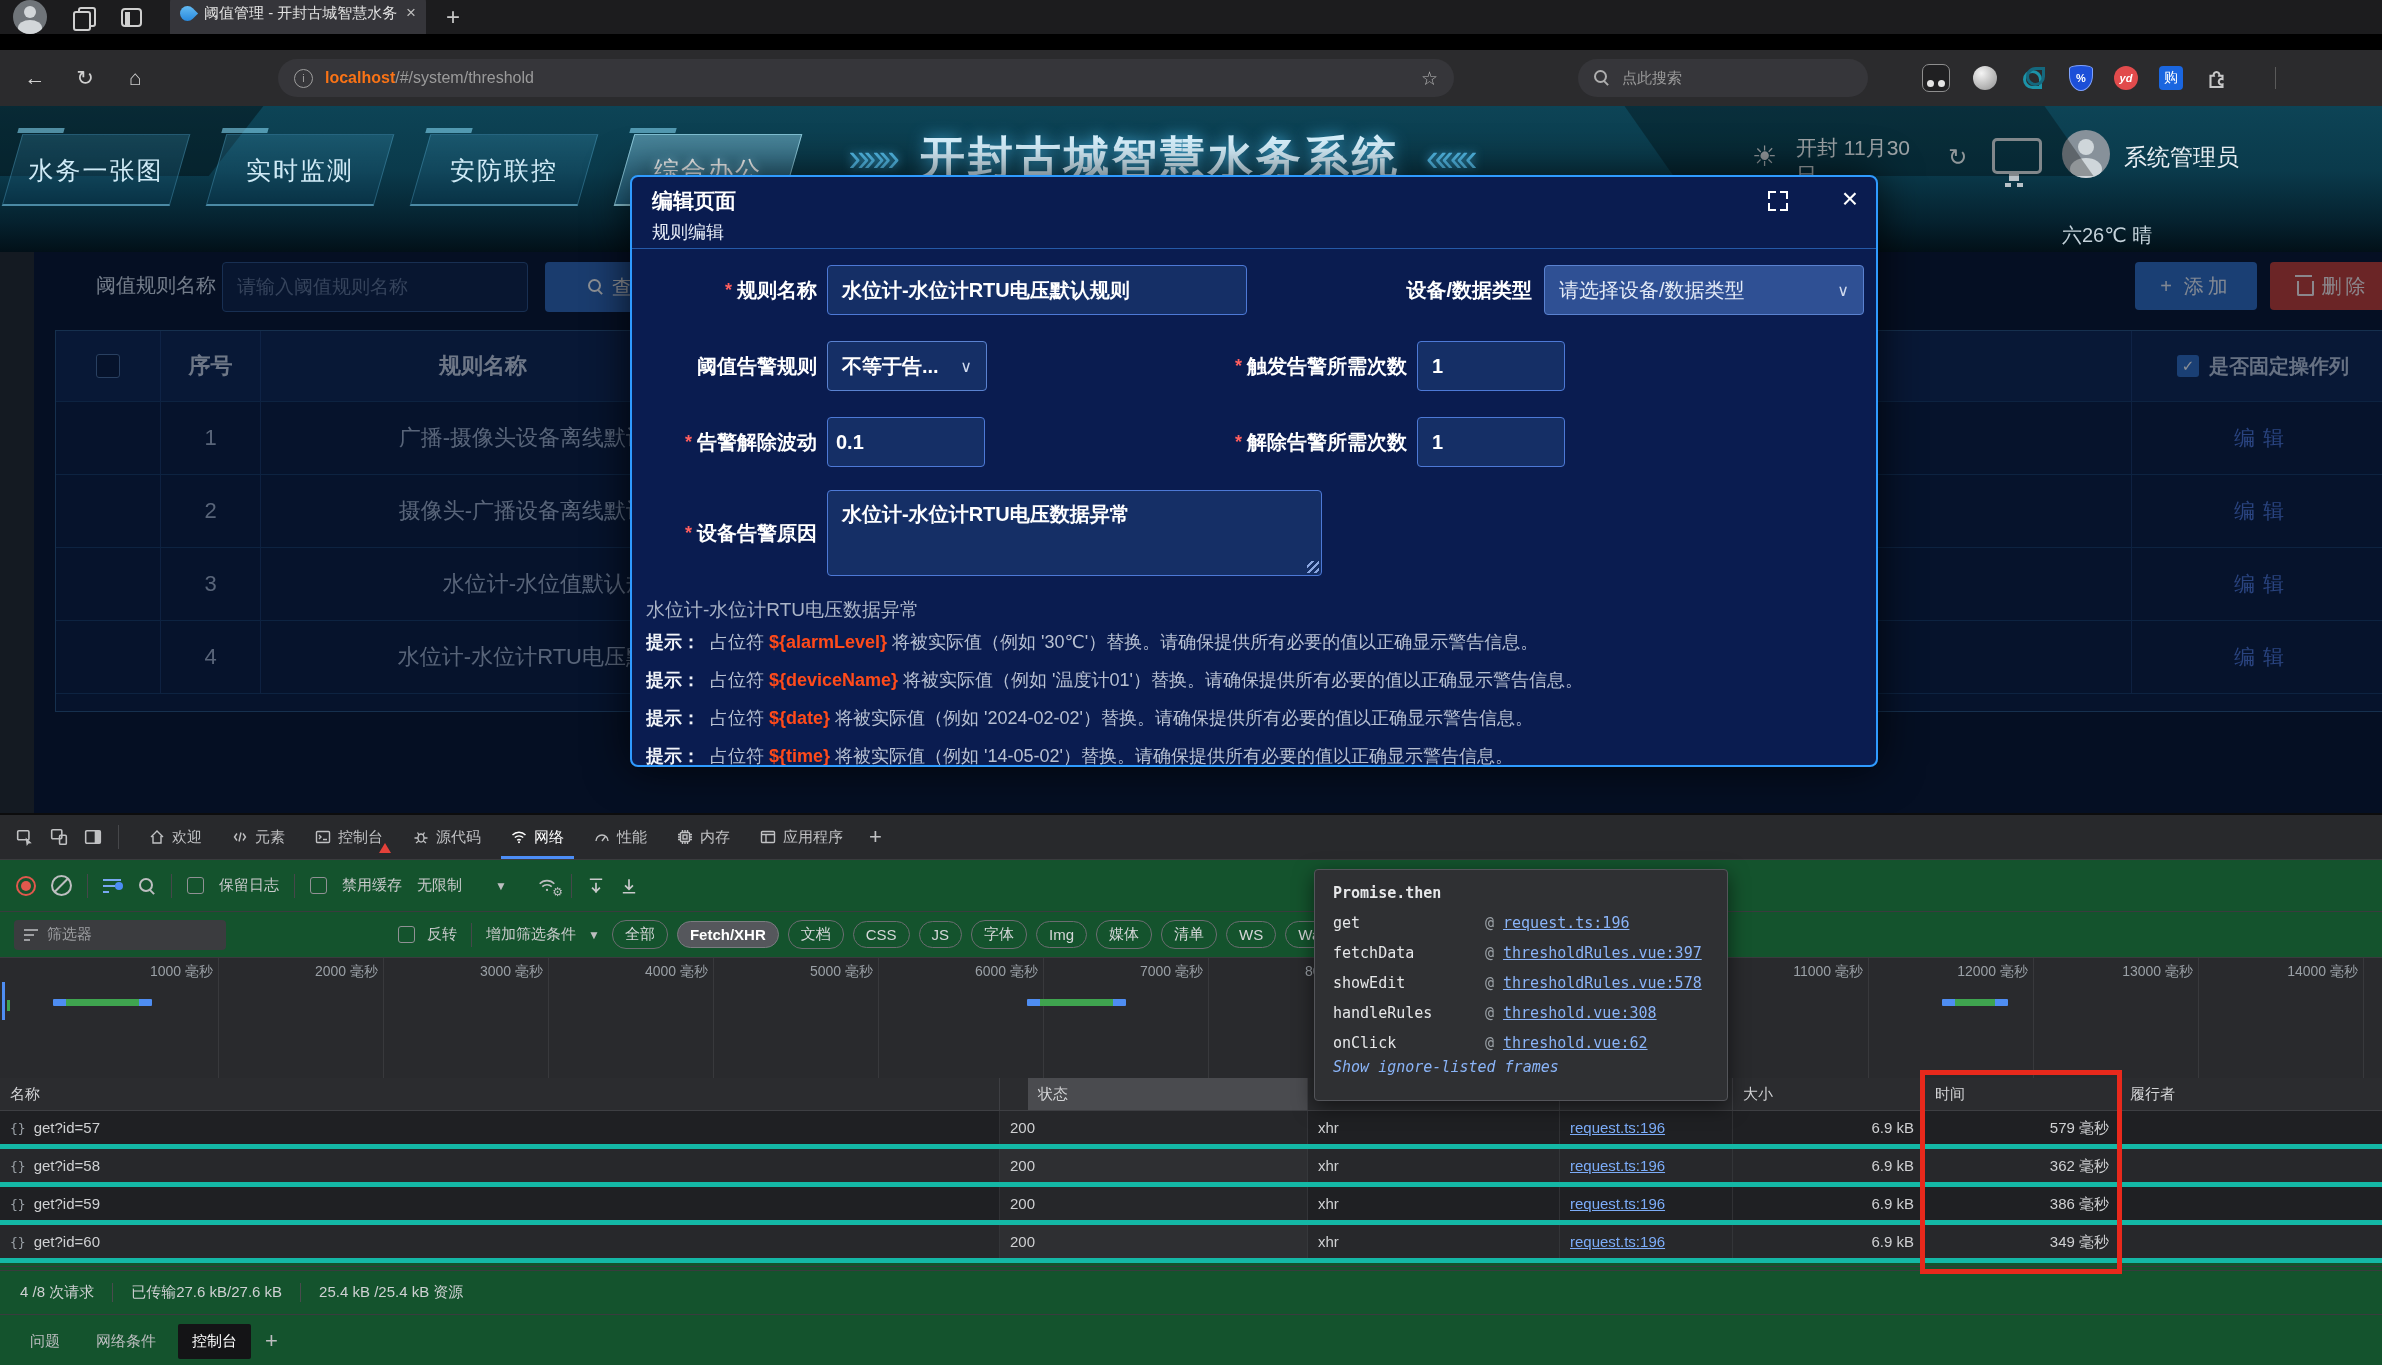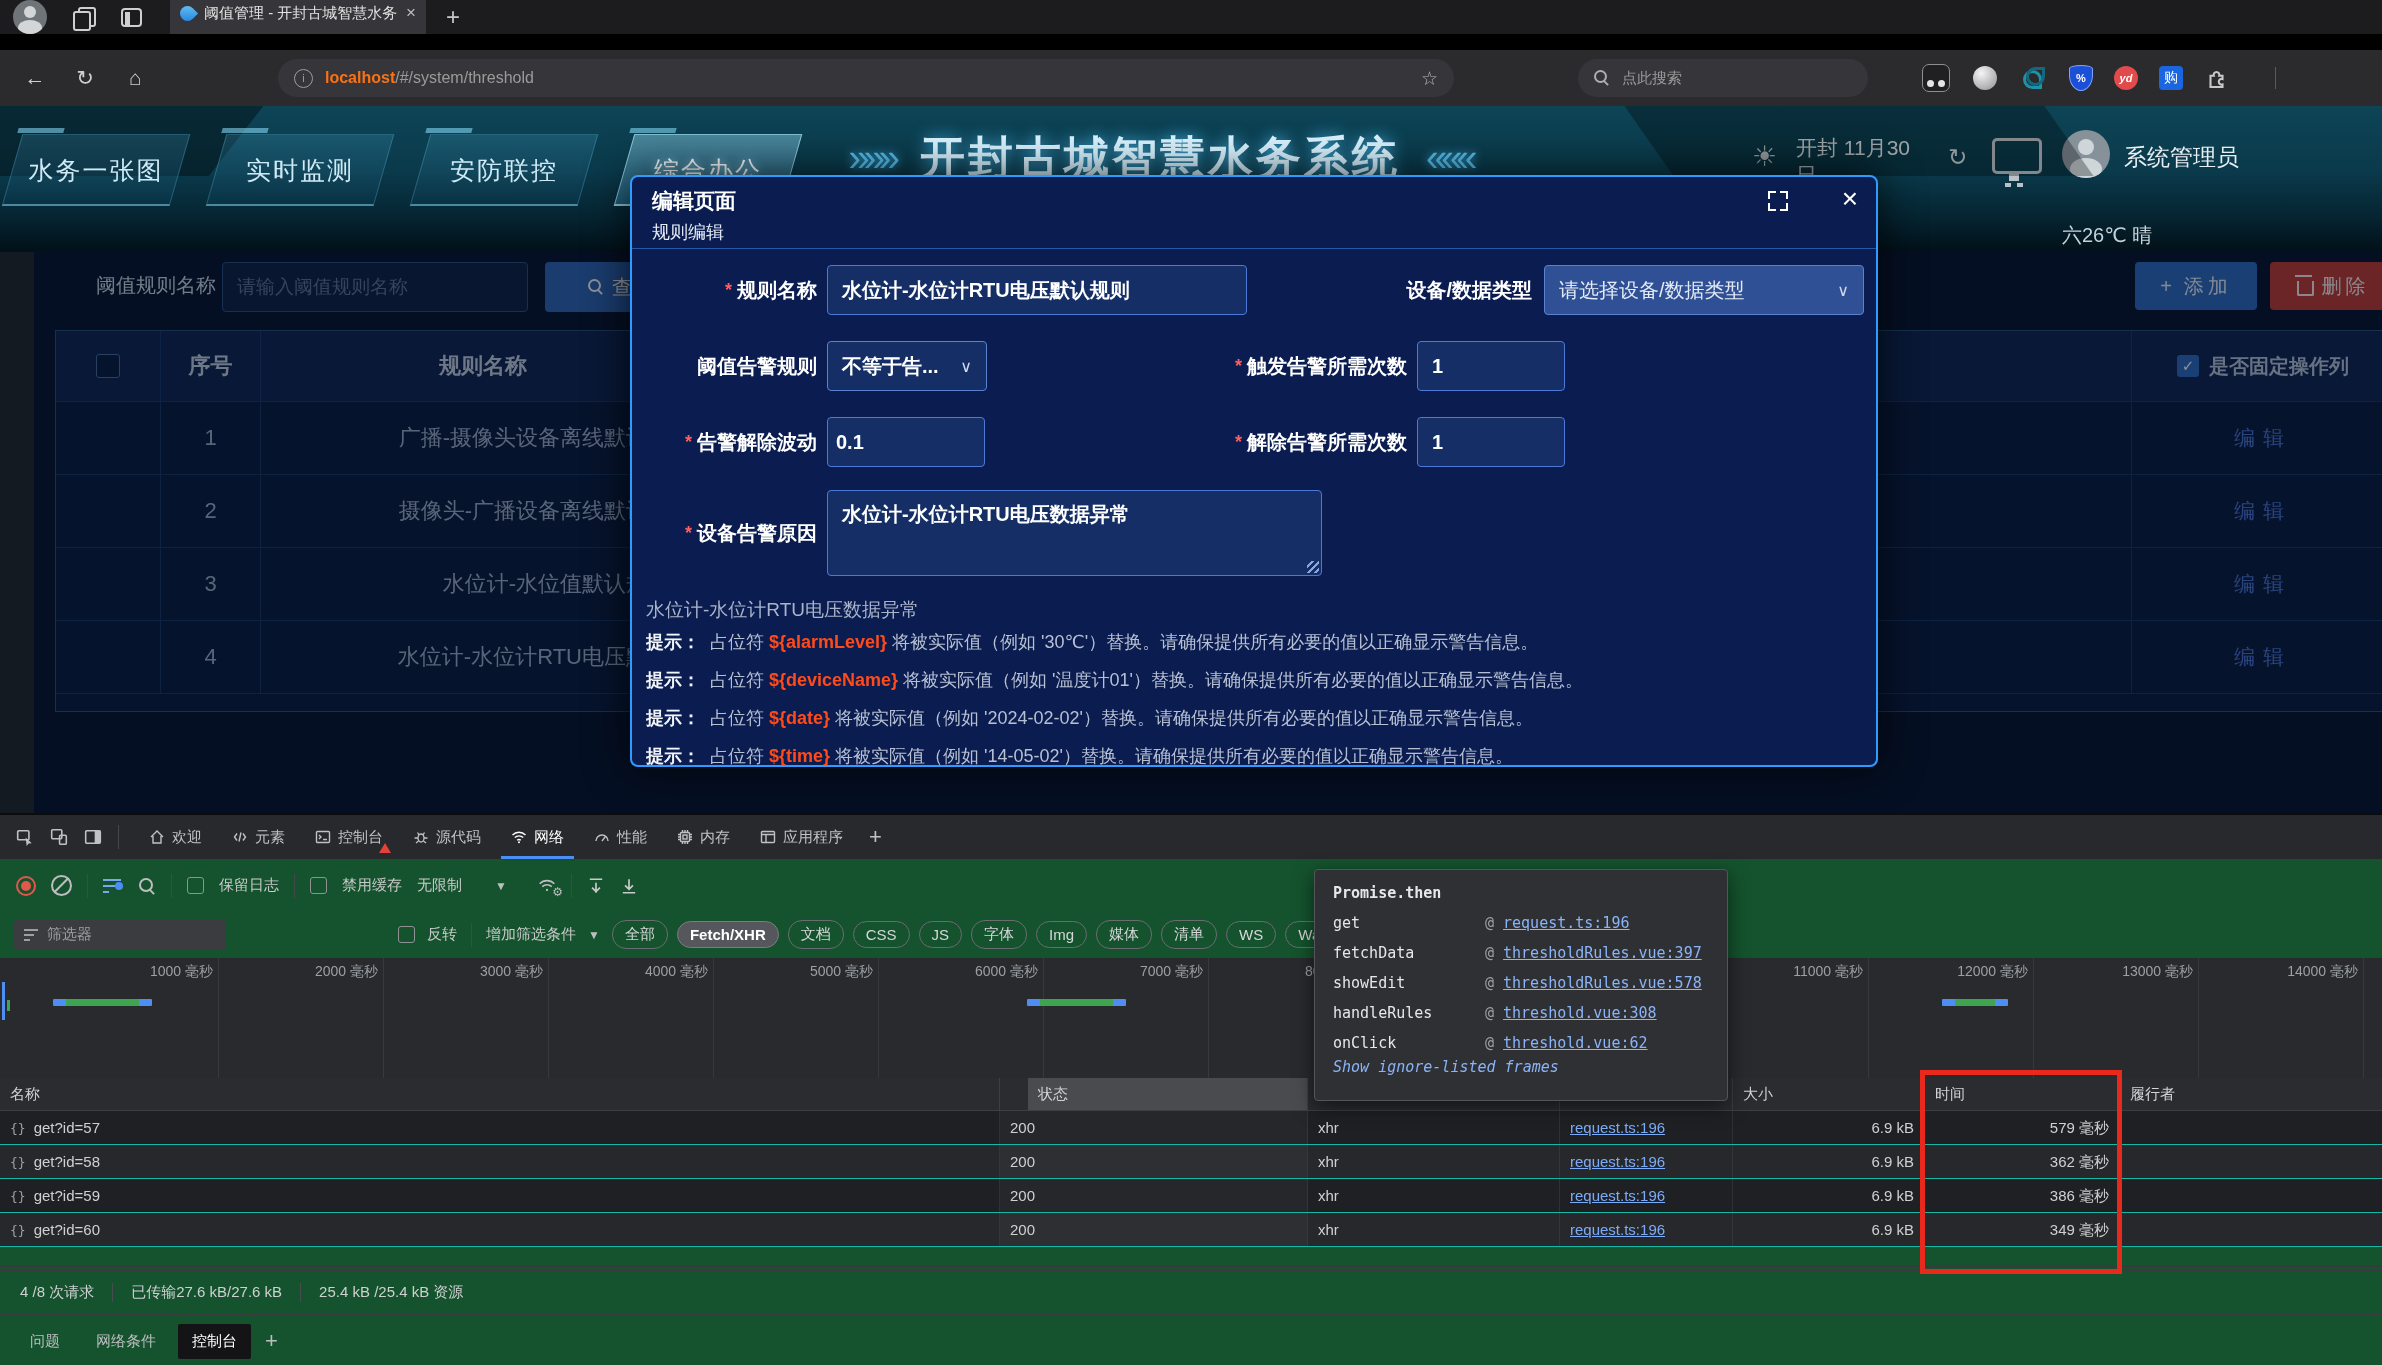"{} get?id=57" .nrow { border-bottom: 1px solid #14b8a6 -> 5px solid #14b8a6 }
